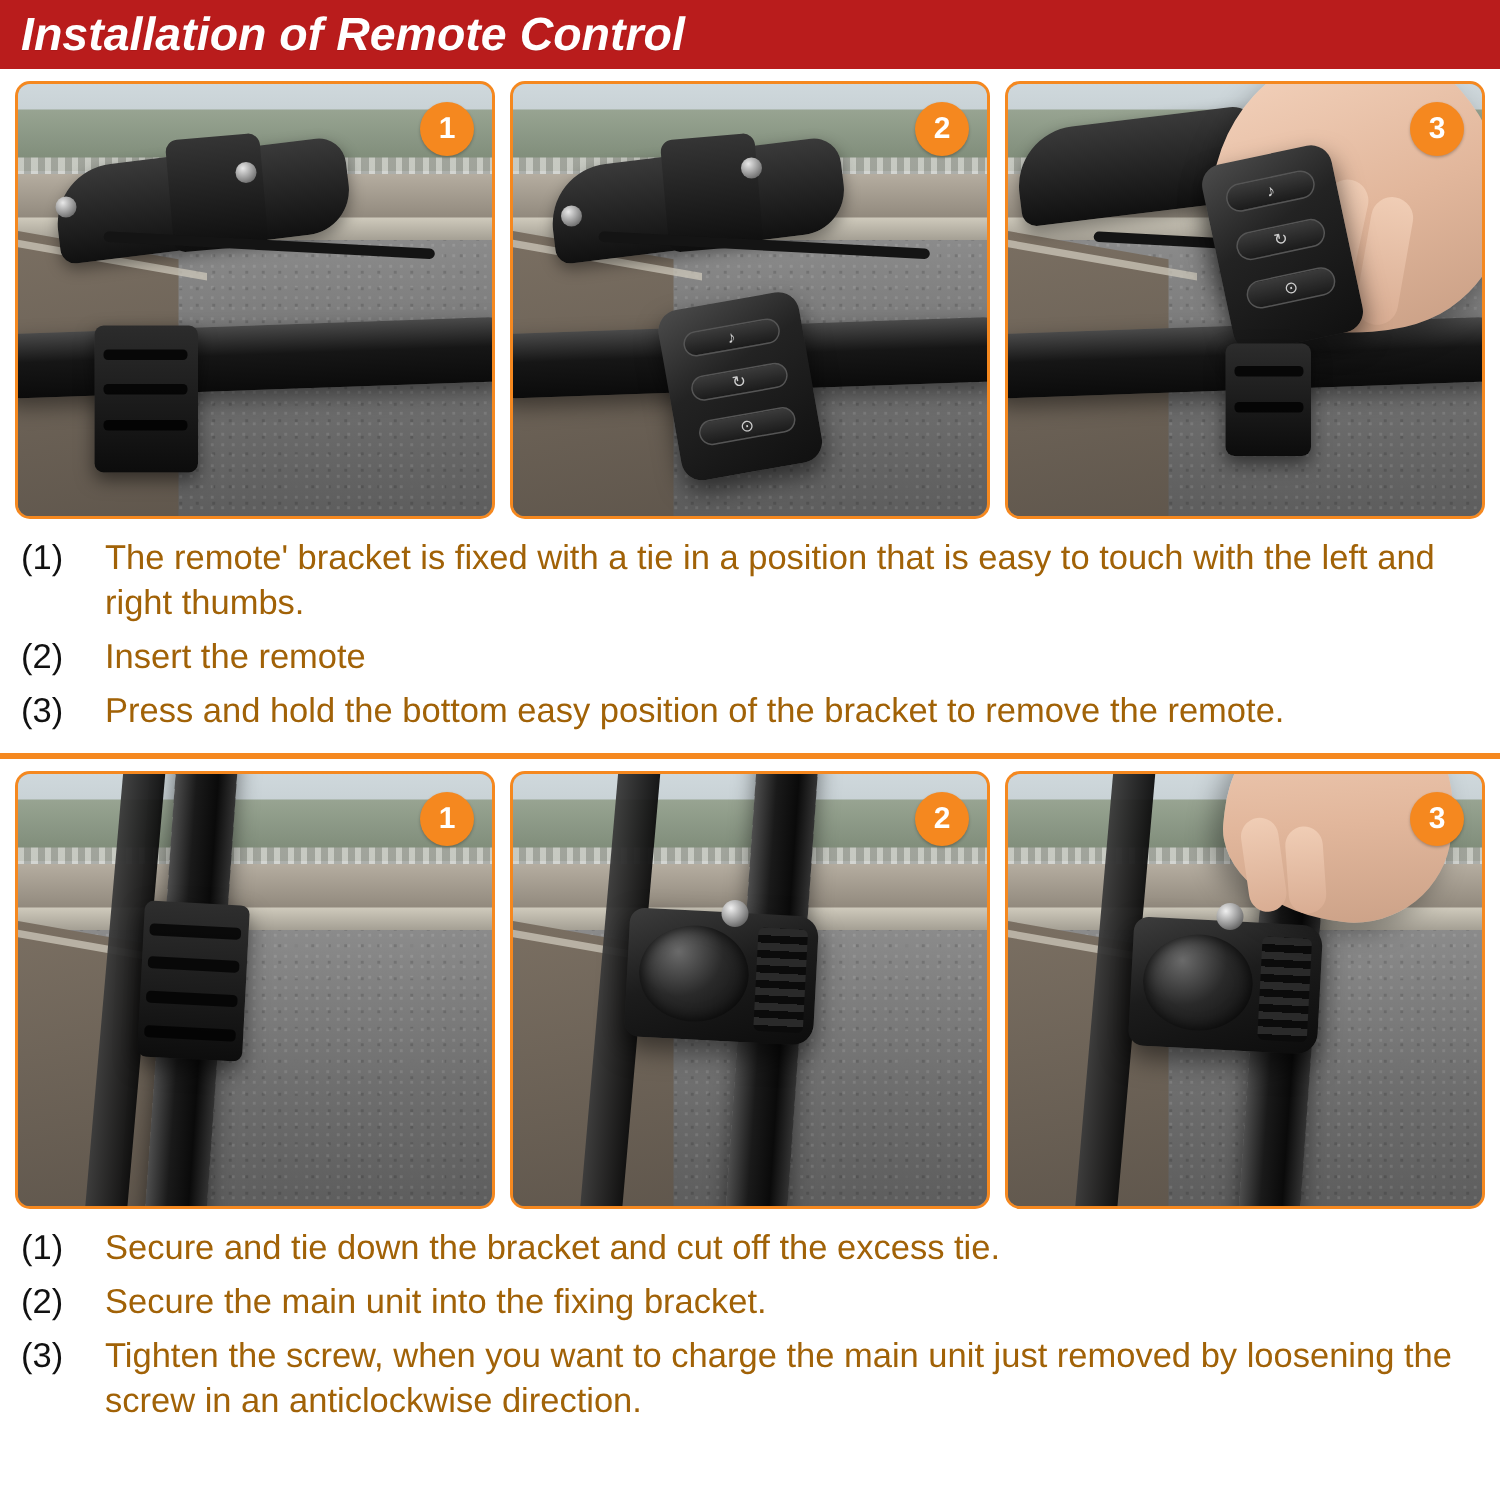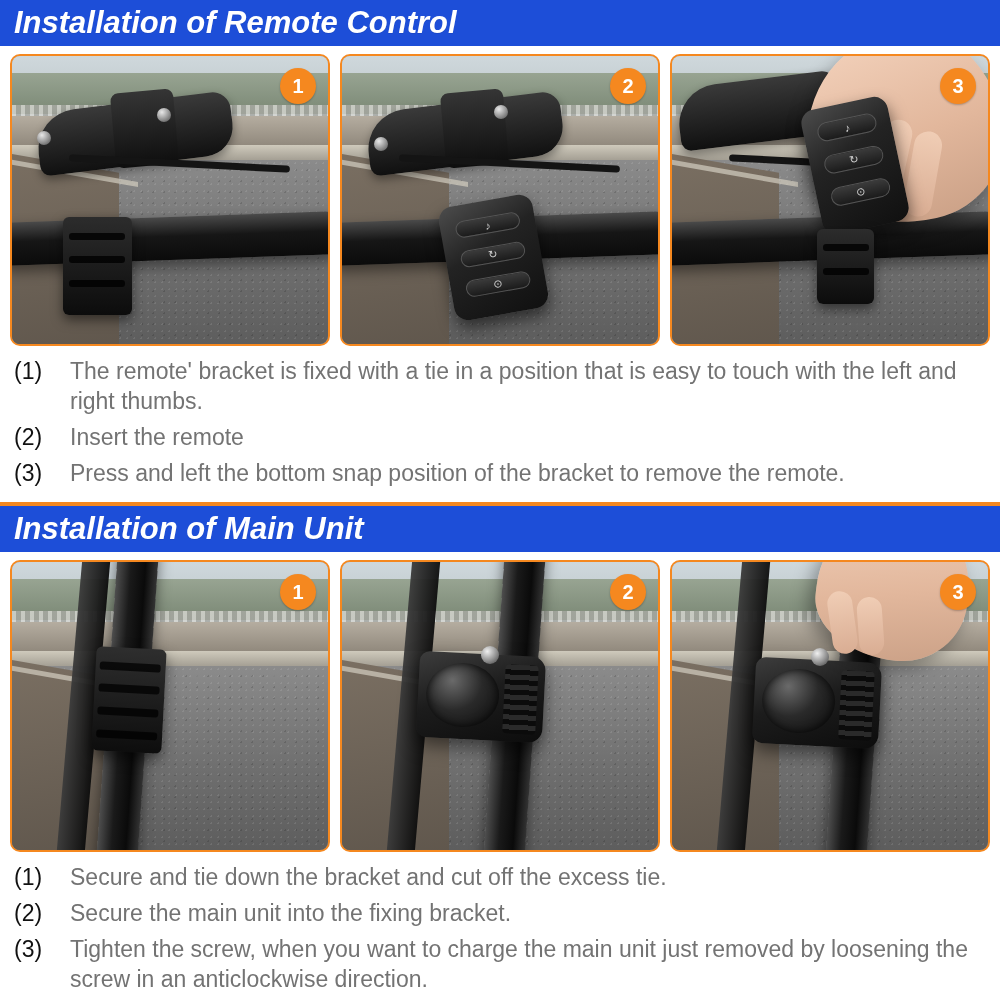"Installation of Remote Control" .section-bar { background: #1d4ed8 -> #b91c1c }
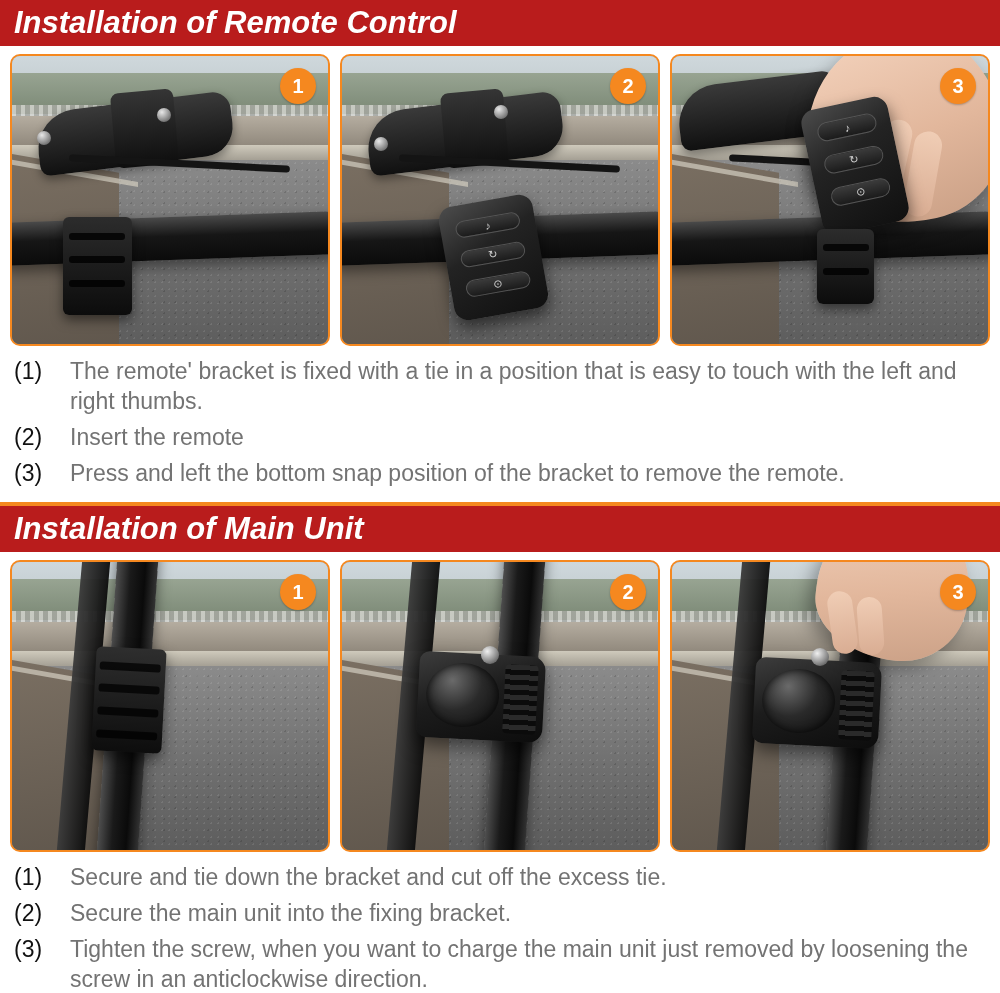"The remote' bracket is fixed" .cap-text { color: #737373 -> #a16207 }
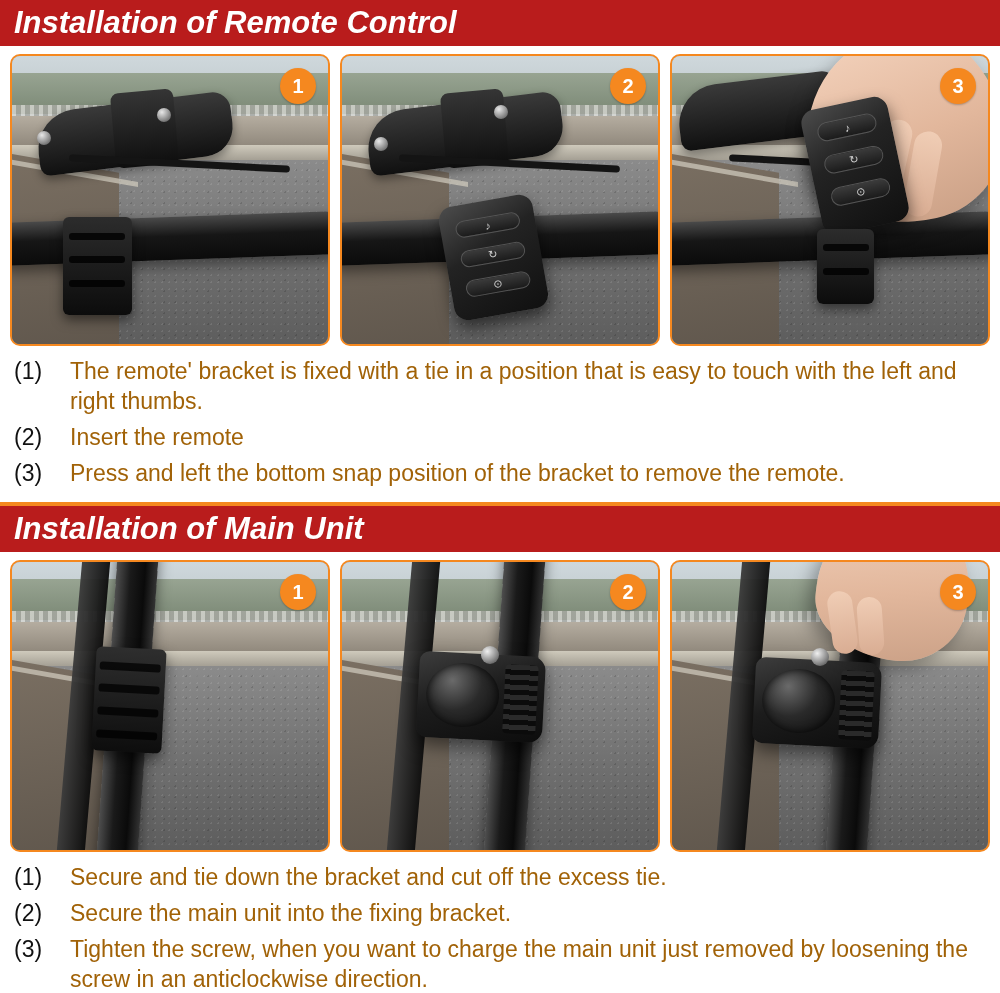"Press and left the bottom" div.cap-text { text: left the bottom snap -> hold the bottom easy }
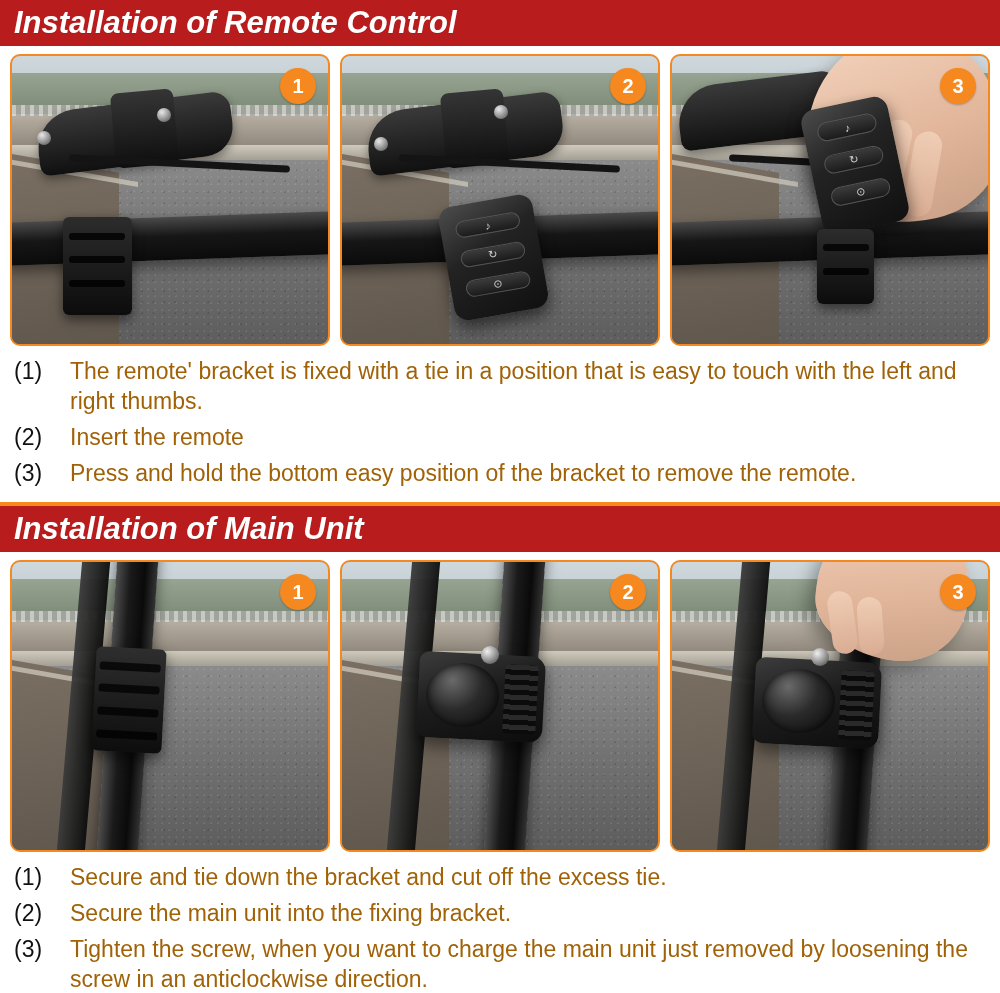"Installation of Main Unit" div.section-bar { html: <div> <div>Installation of Main Unit</div> </div> -> none }
